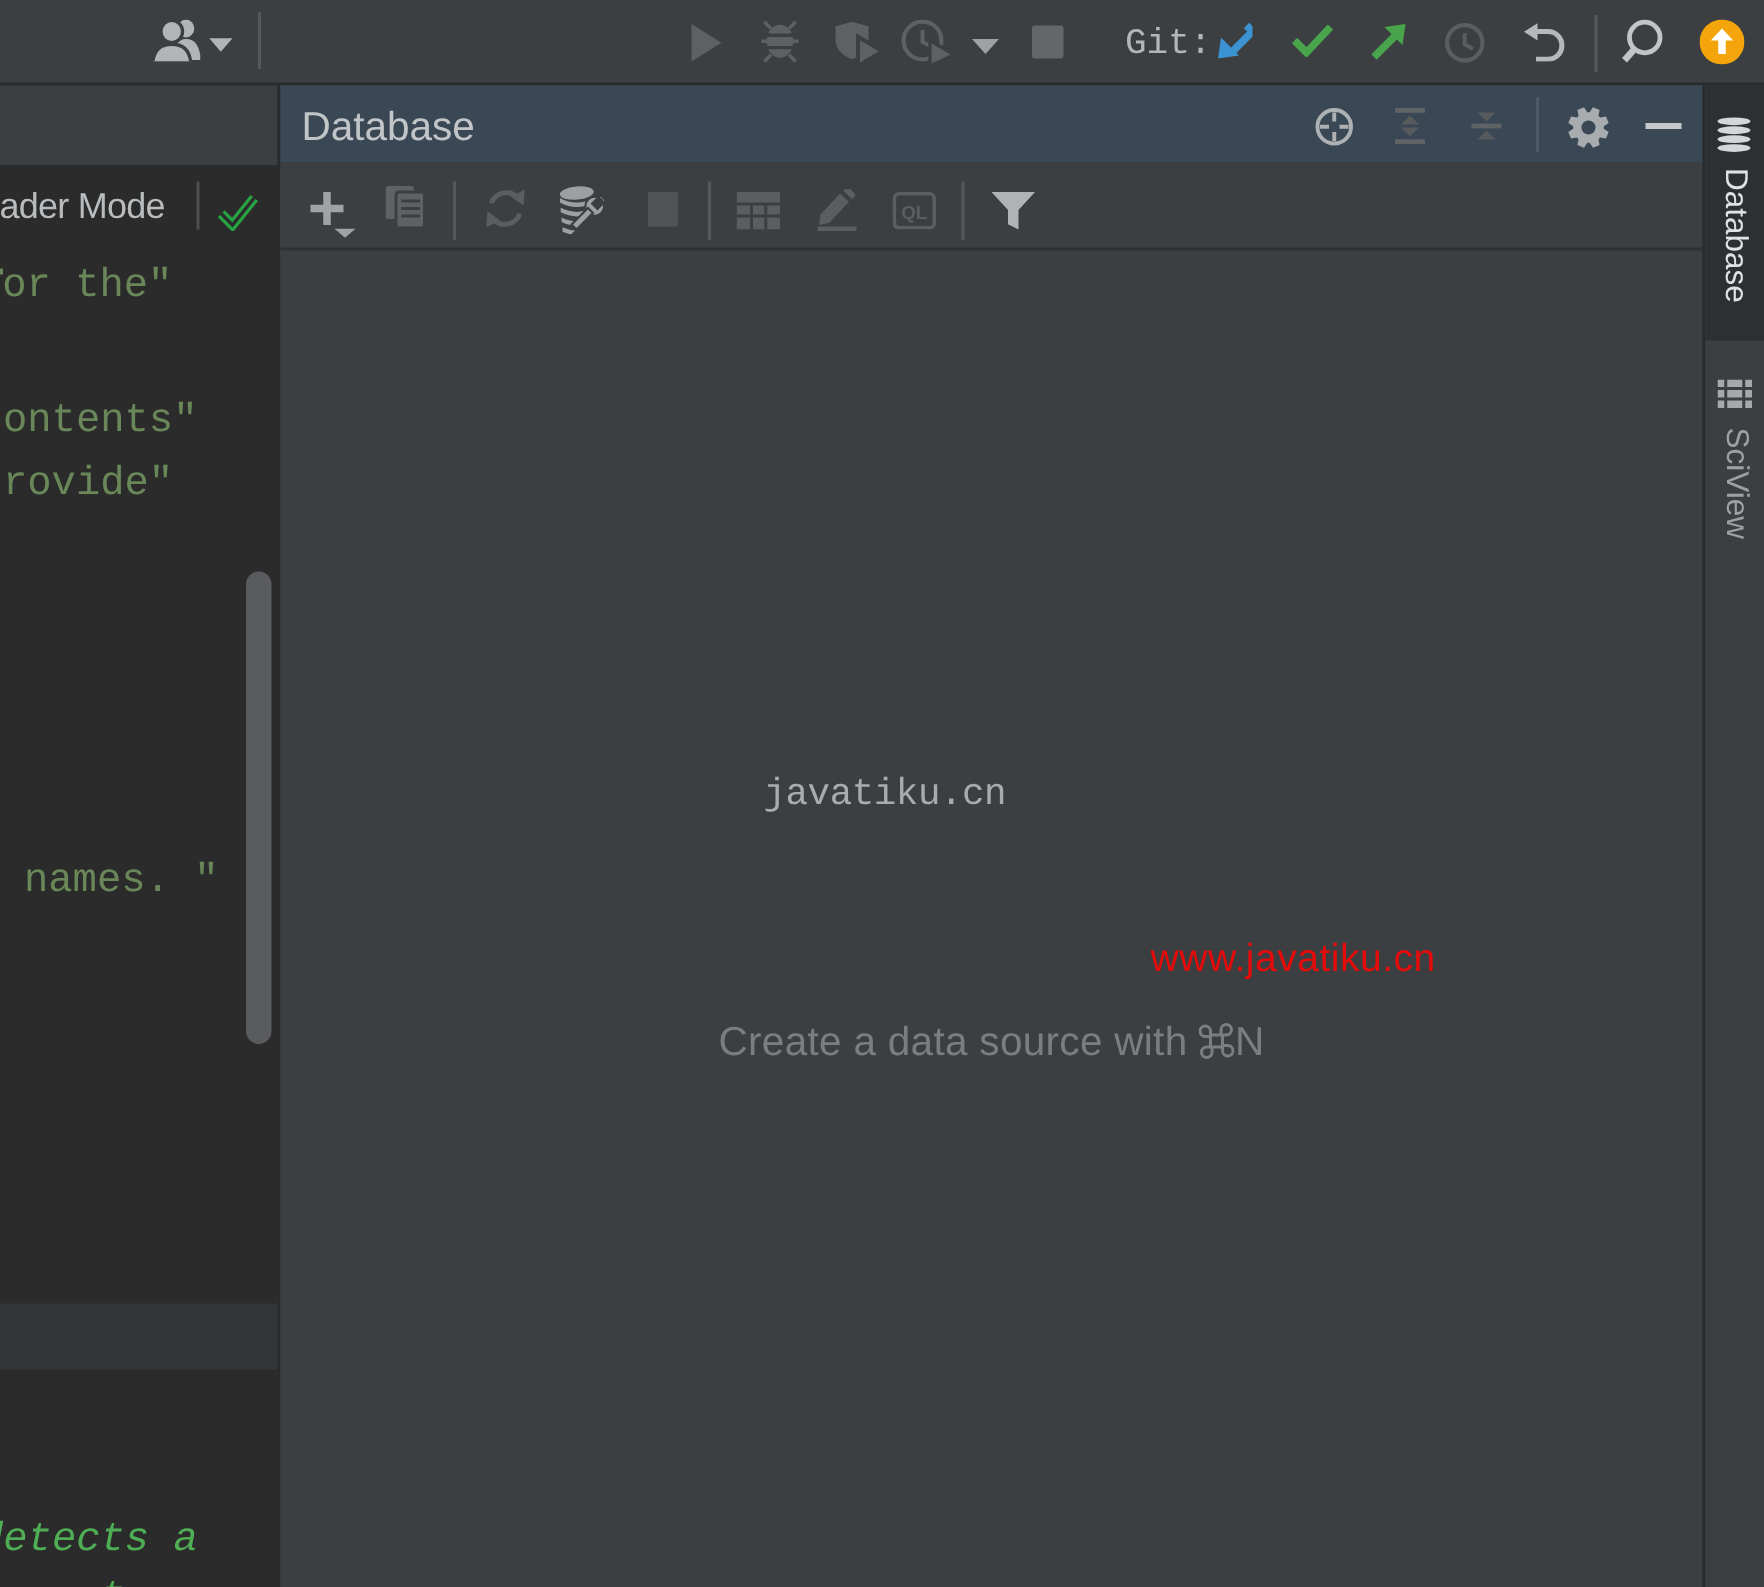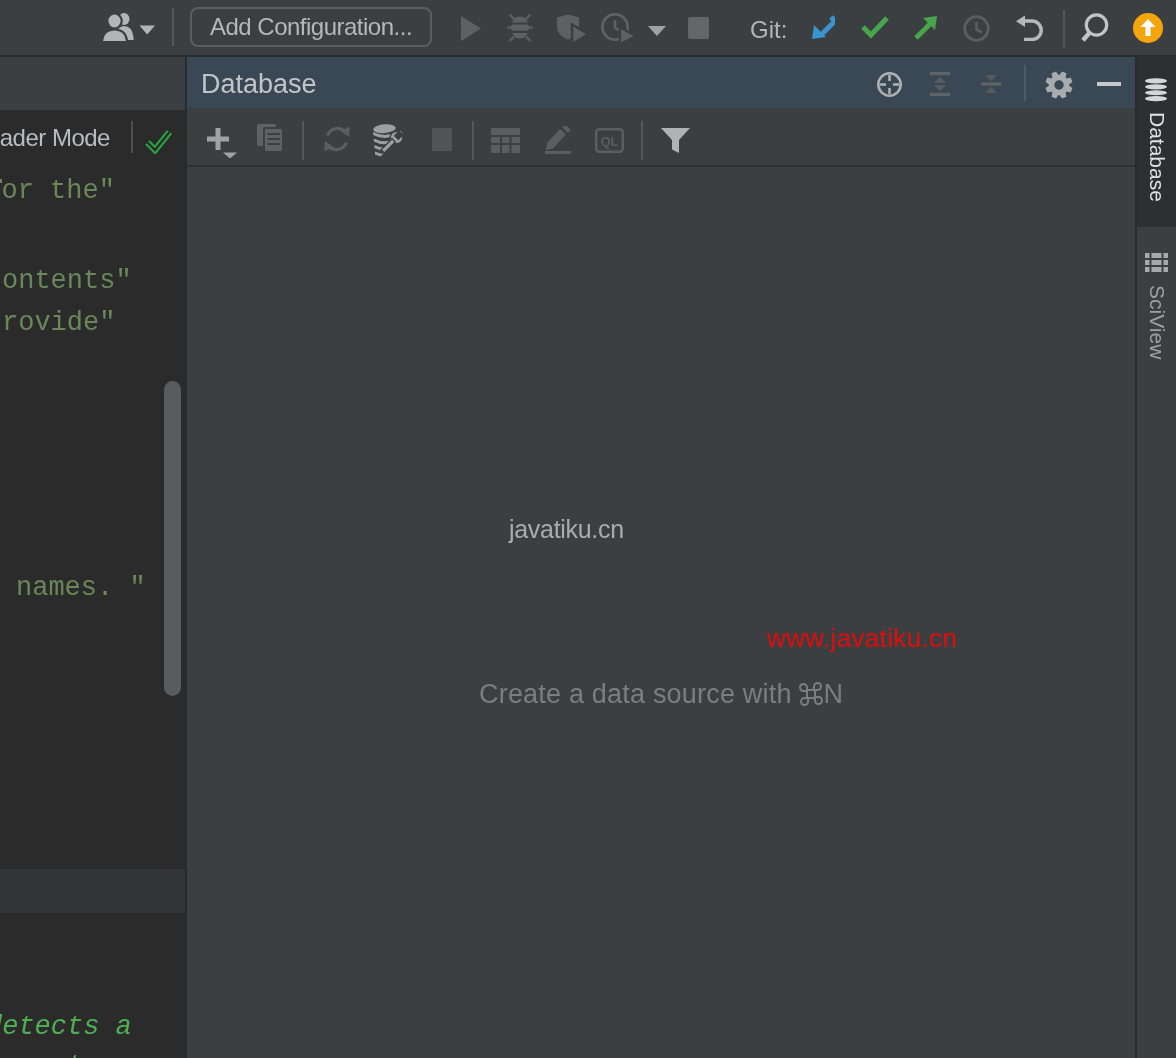"Add Configuration..." div.abs { html: <div>Add Configuration...</div> -> none }
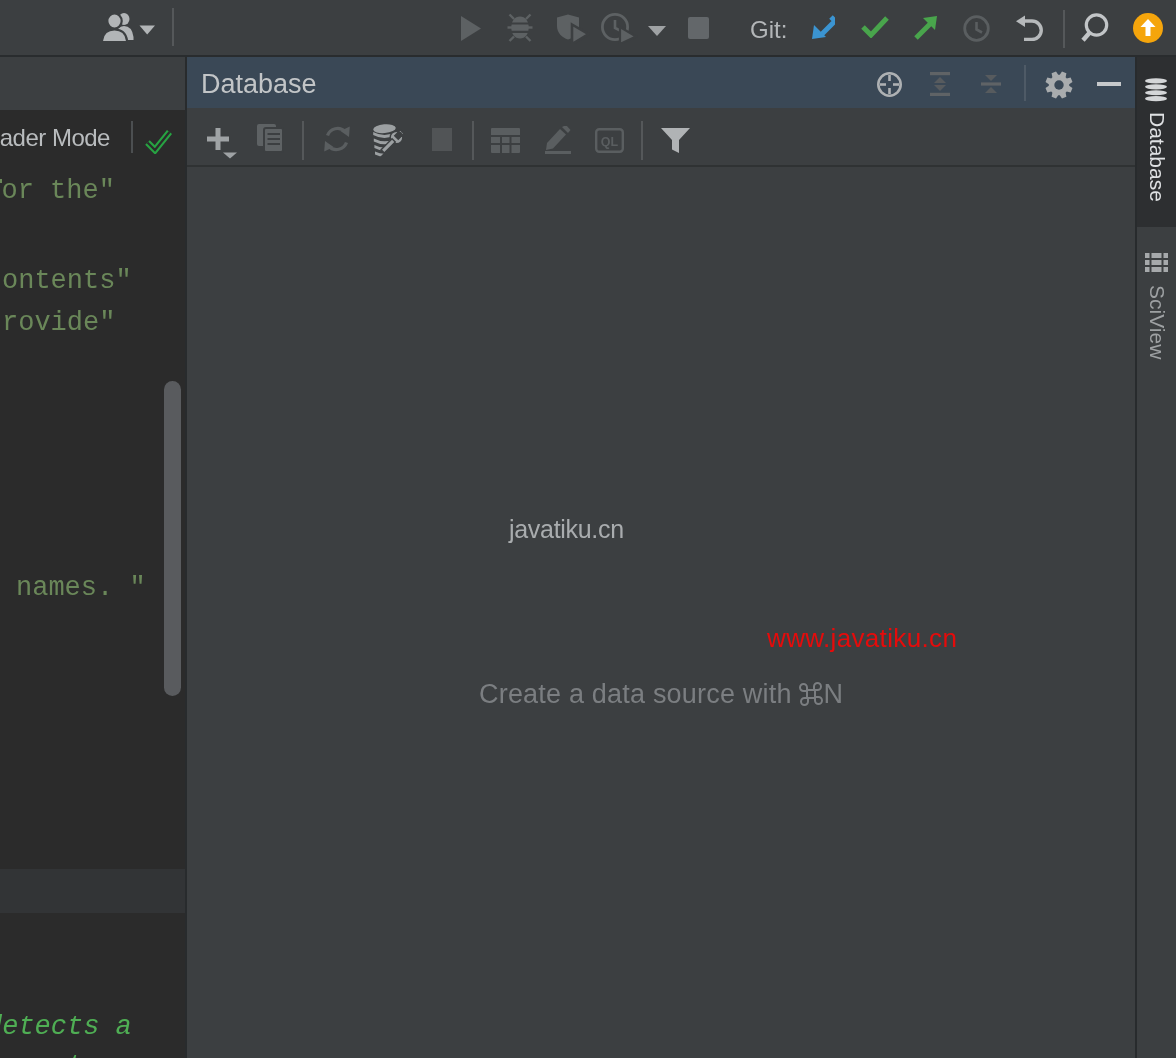"Git:" div.abs { font-family: none -> Liberation Mono, monospace }
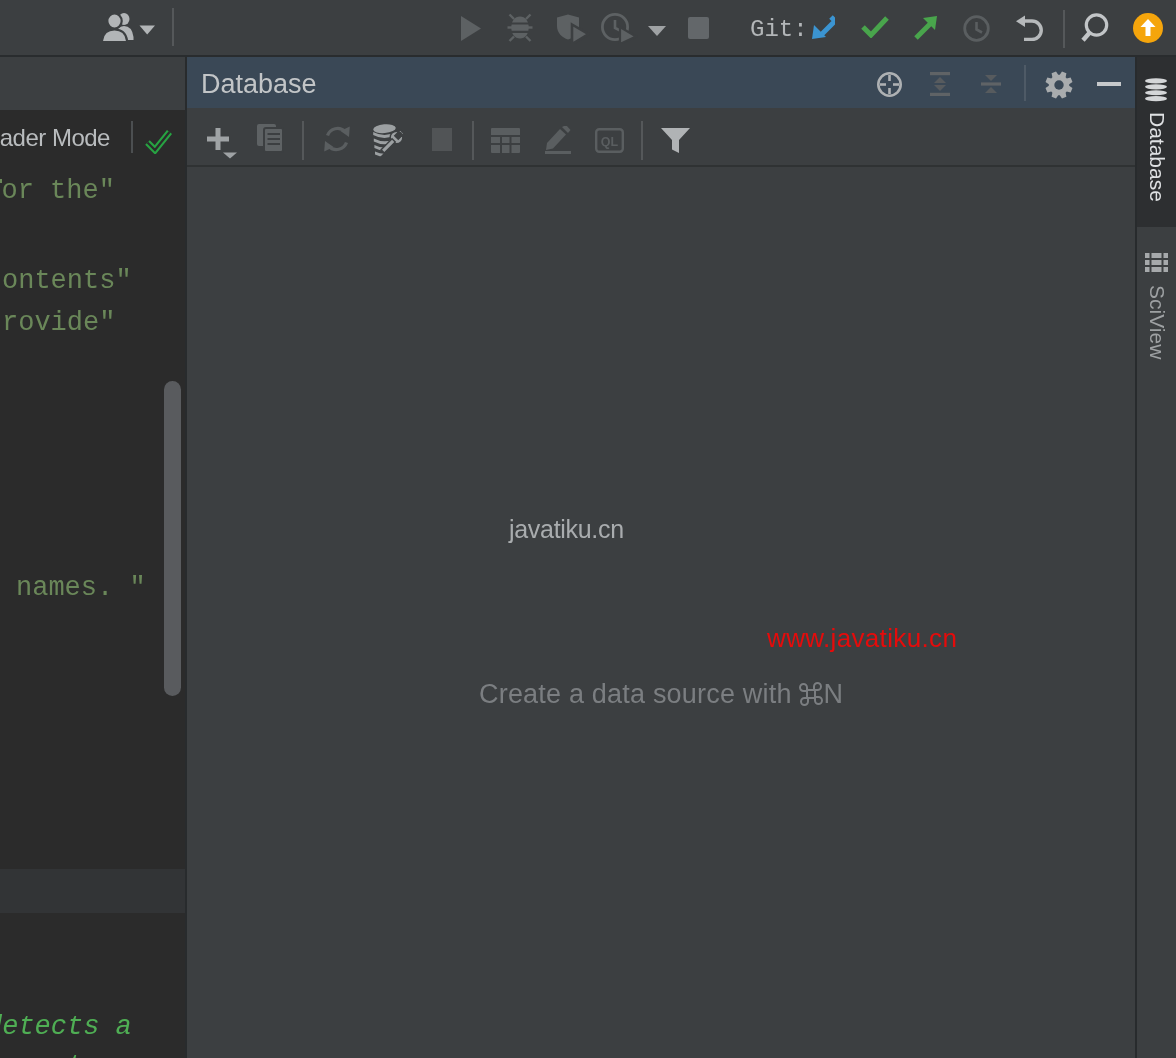"javatiku.cn" div.abs { font-family: Liberation Sans, sans-serif -> Liberation Mono, monospace }
